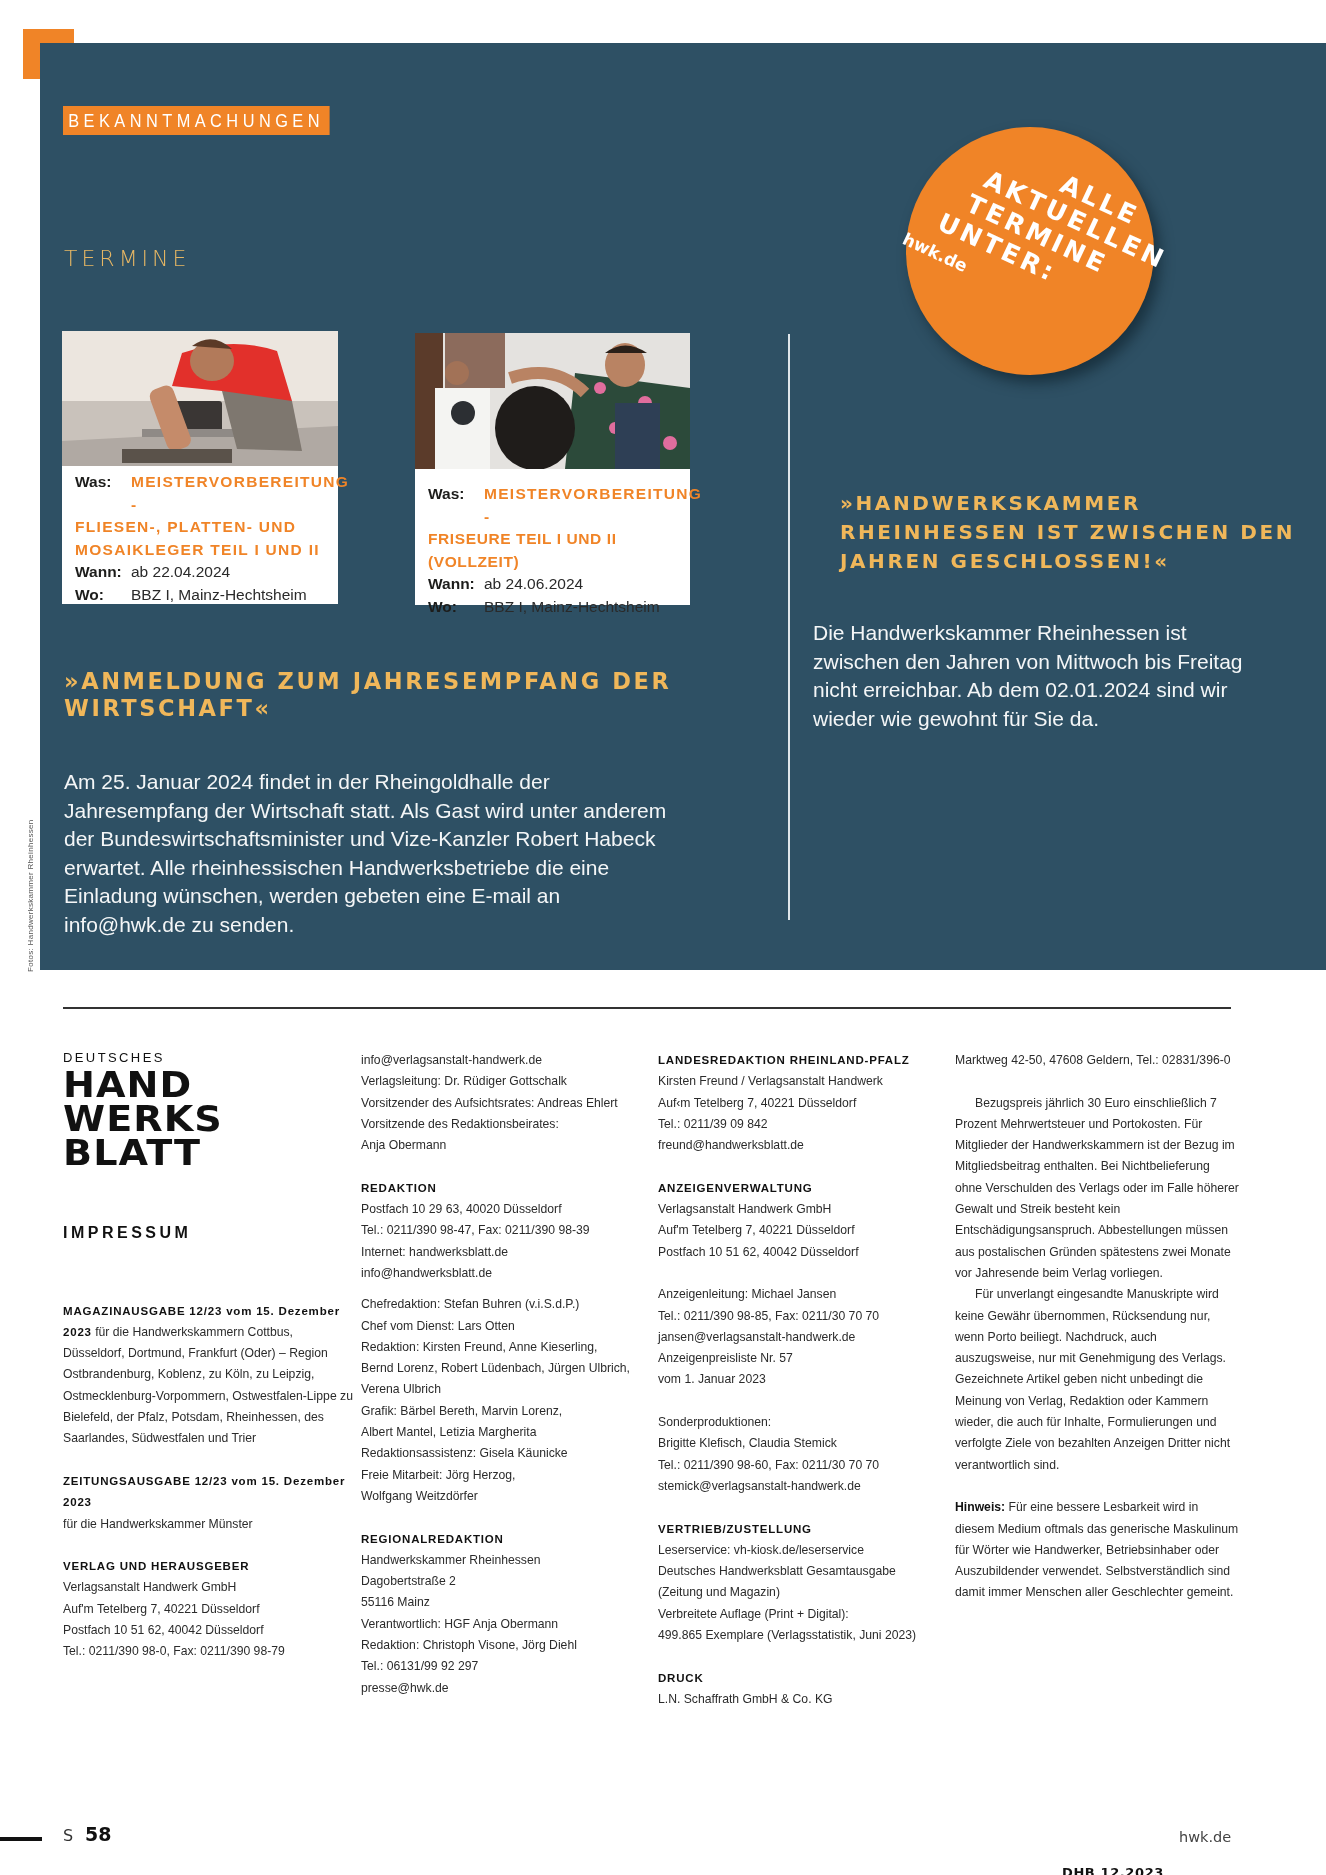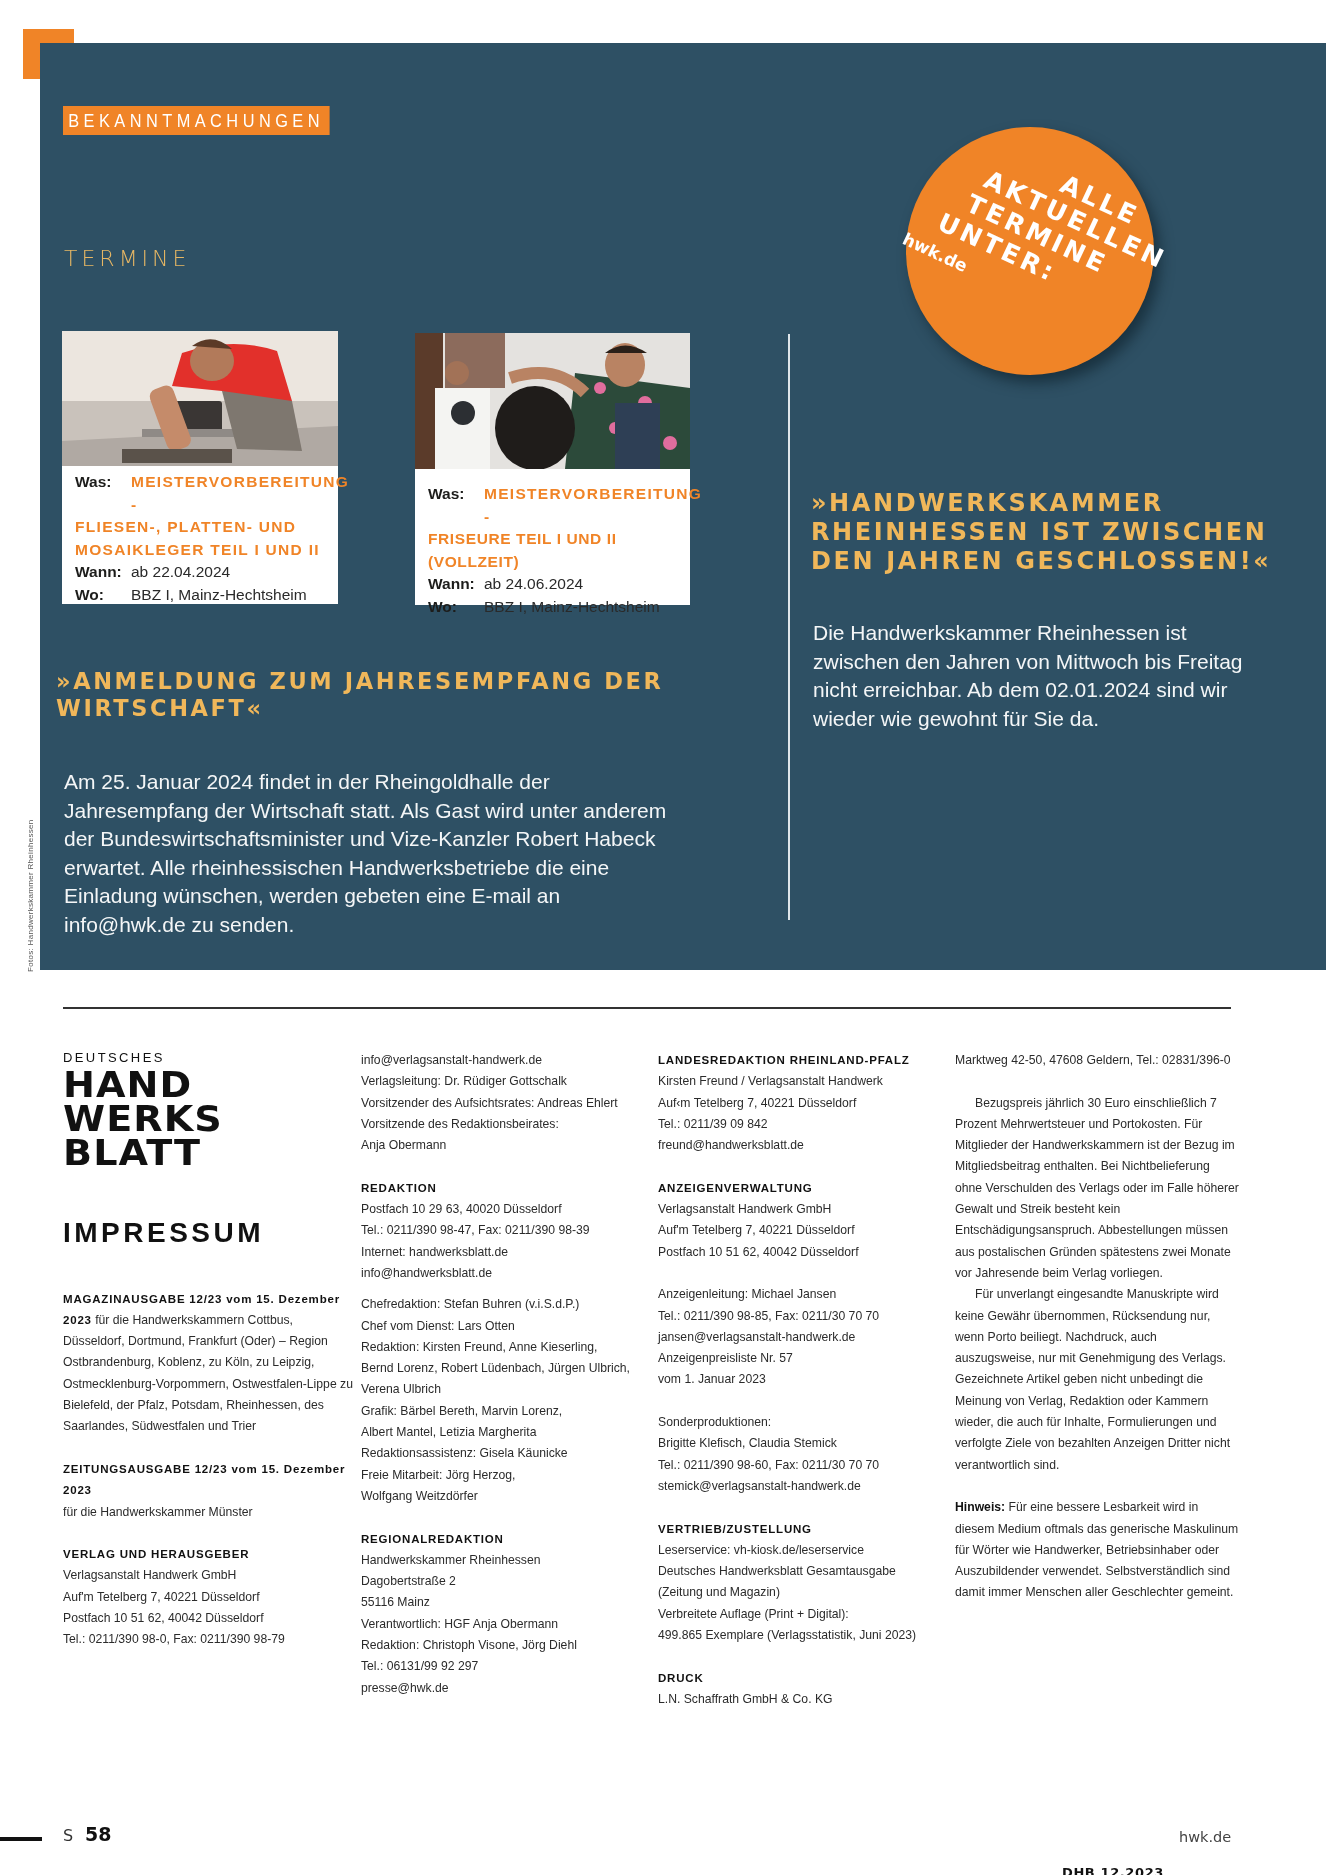"»HANDWERKSKAMMER RHEINHESSEN IST" .h-right { font-size: 24px -> 20px; left: 811px -> 840px }
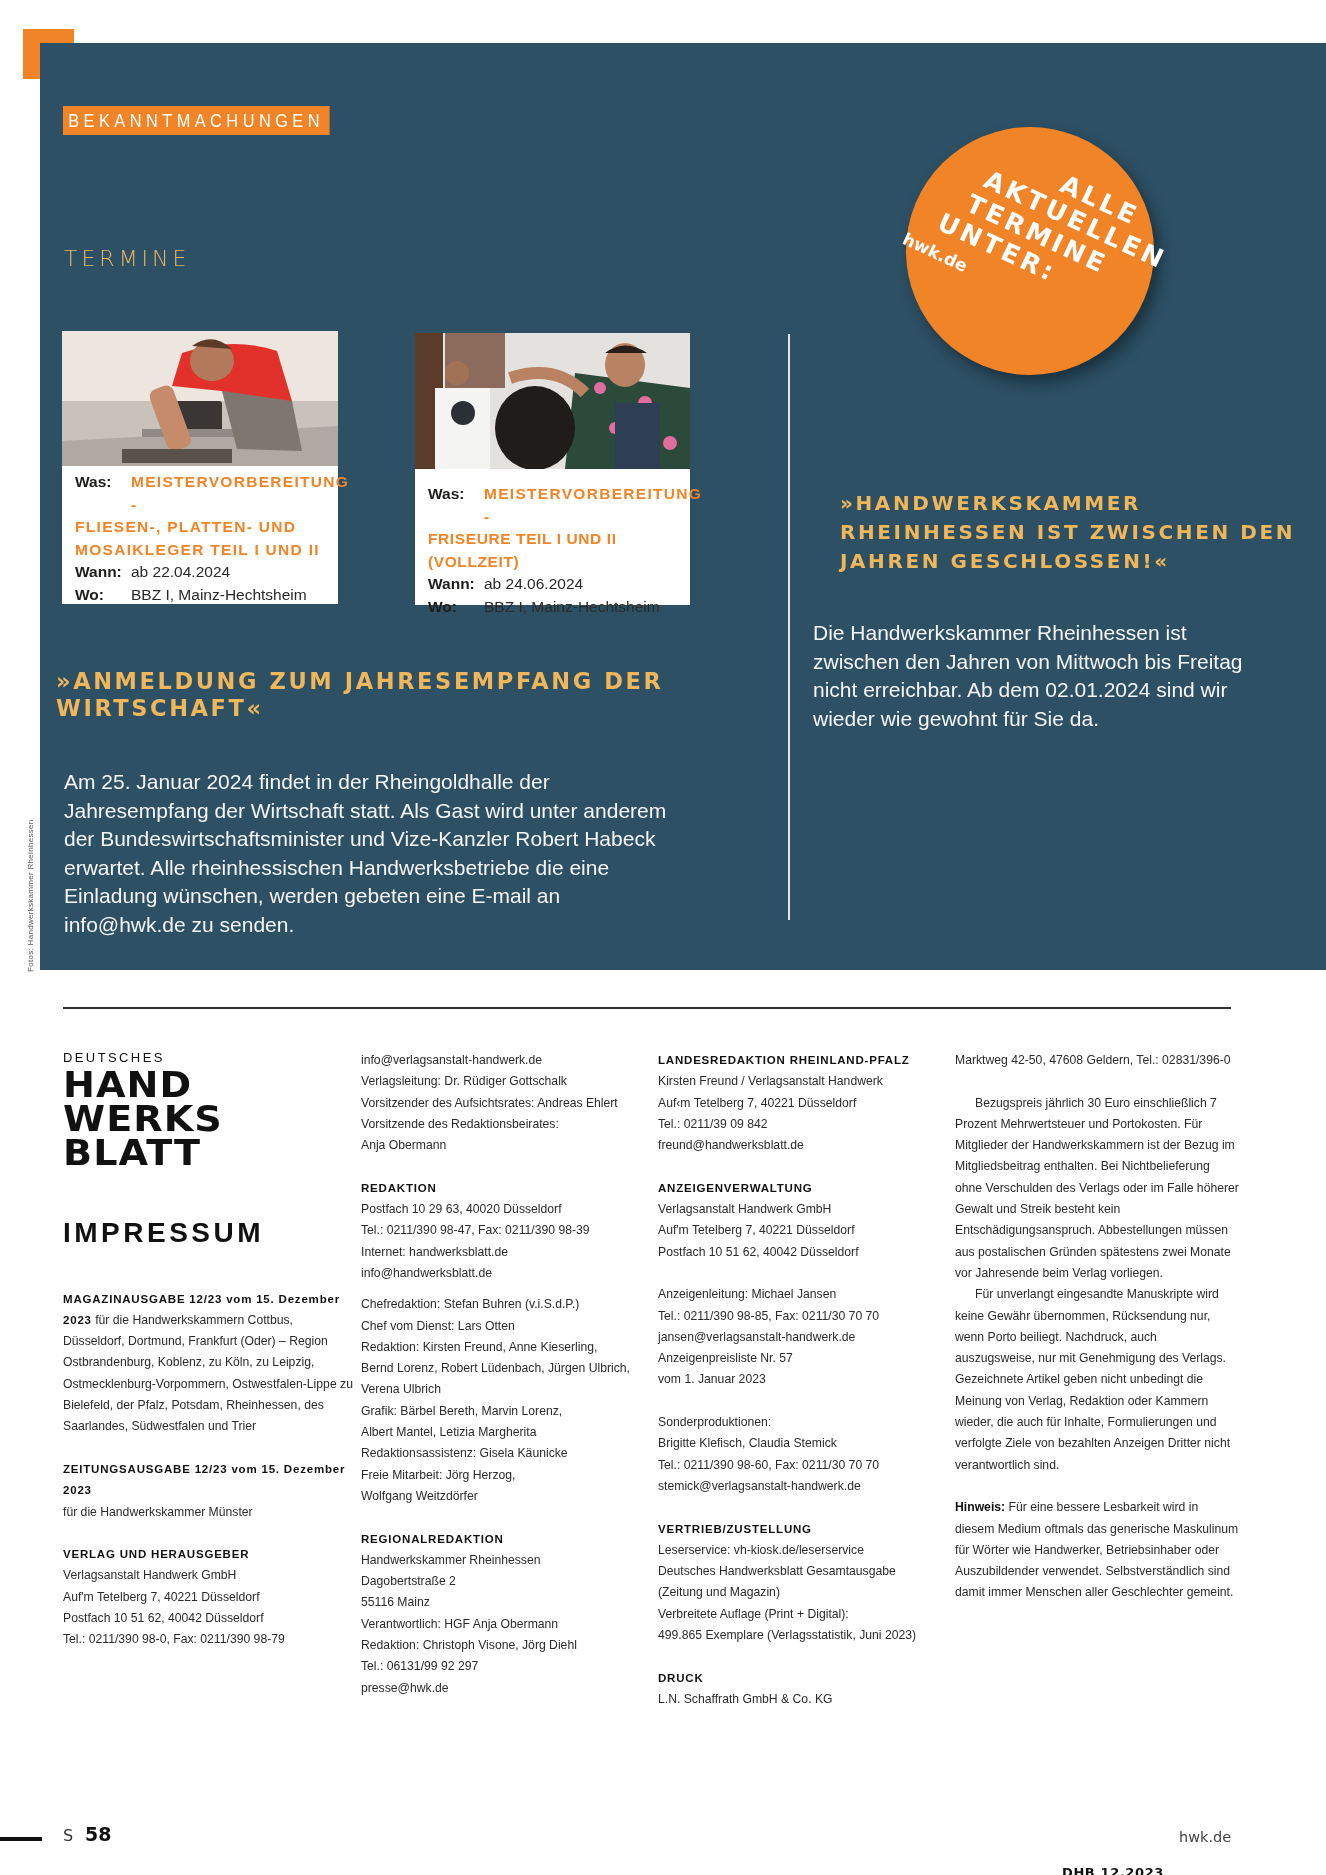"»ANMELDUNG ZUM JAHRESEMPFANG DER" .h-left { left: 56px -> 64px }
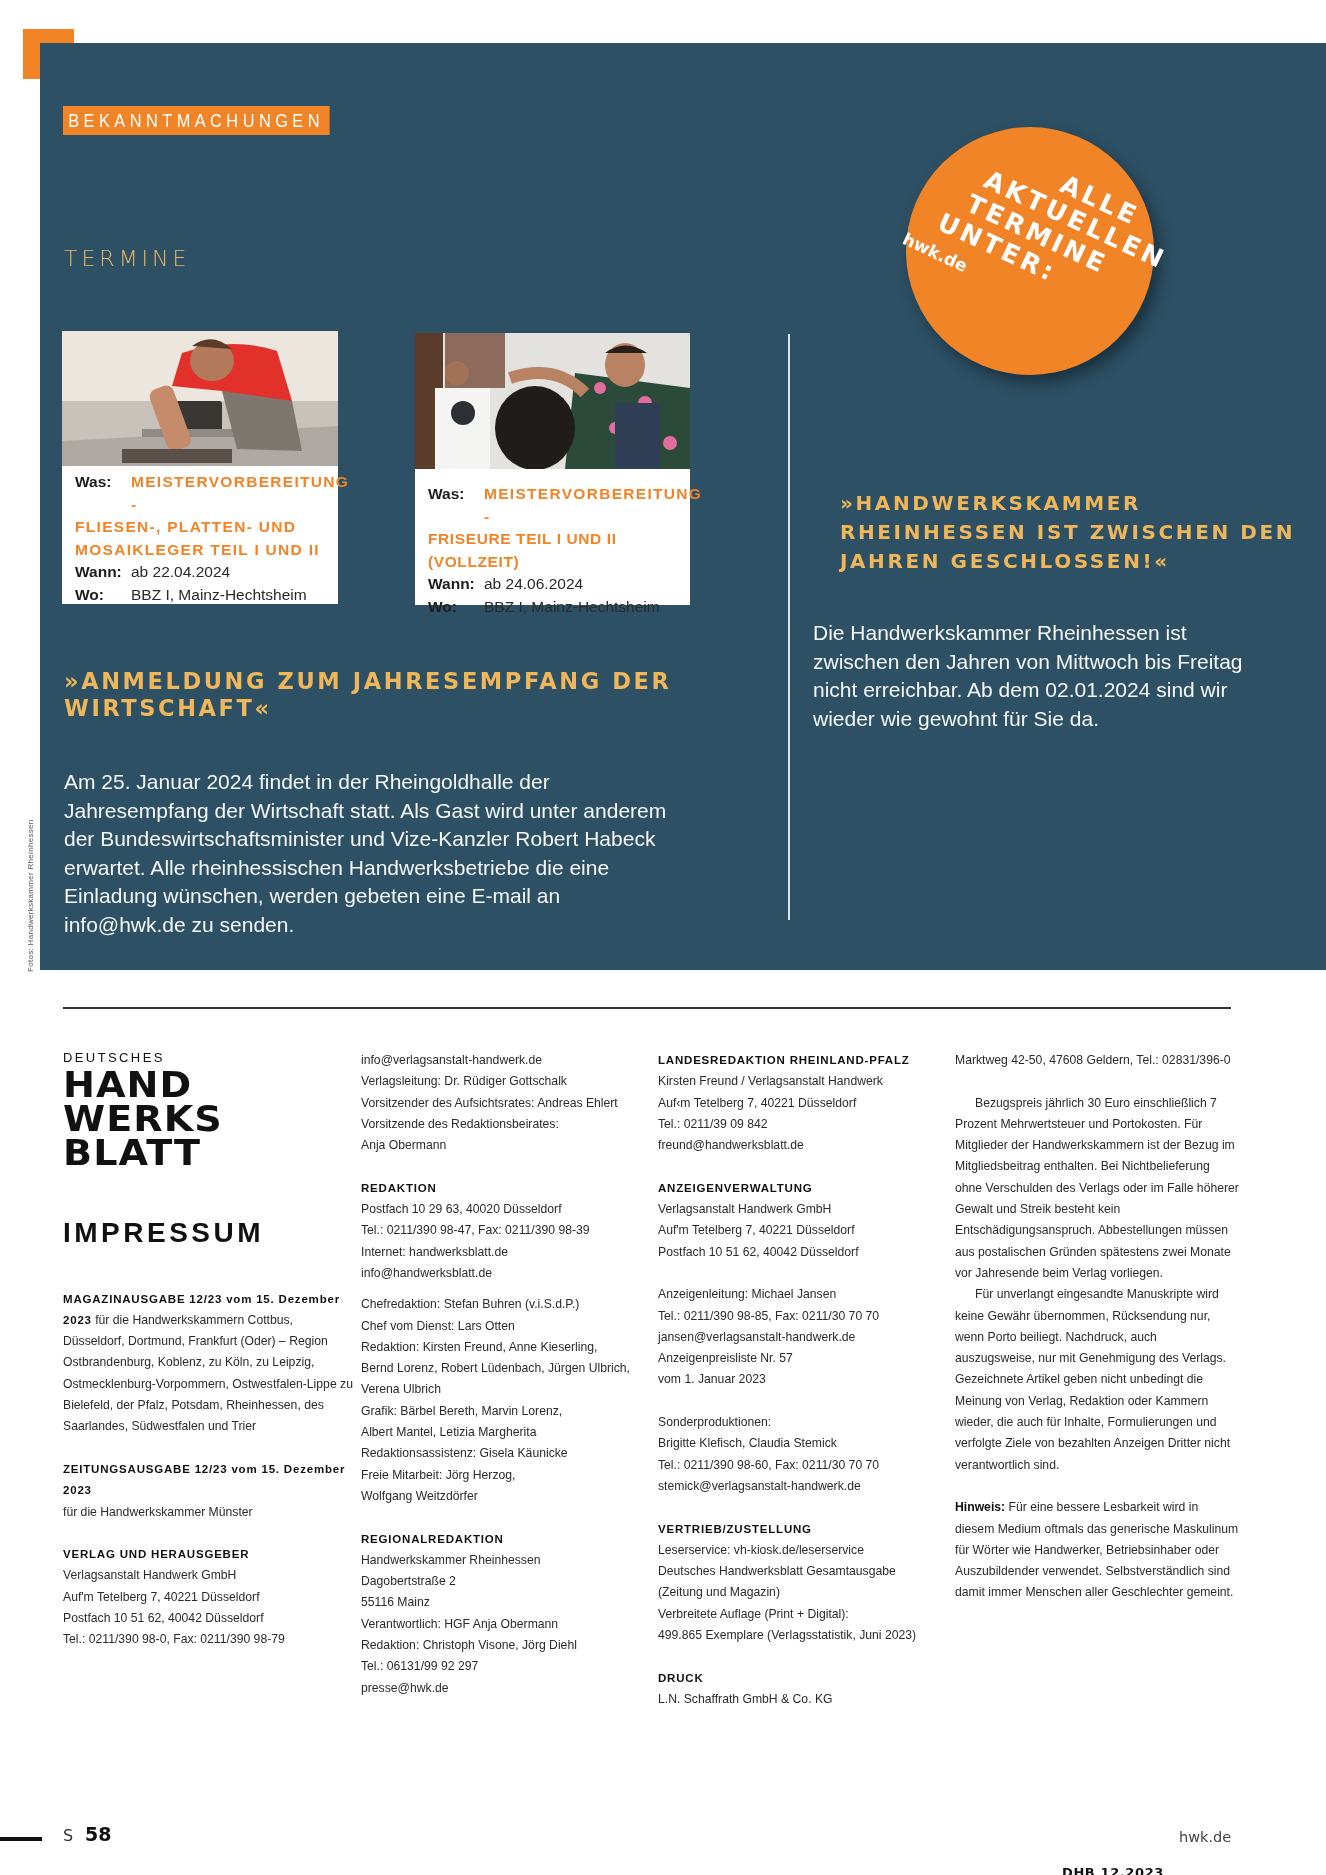"IMPRESSUM" .imp { font-size: 28px -> 16px; margin-bottom: 24px -> 36px }
